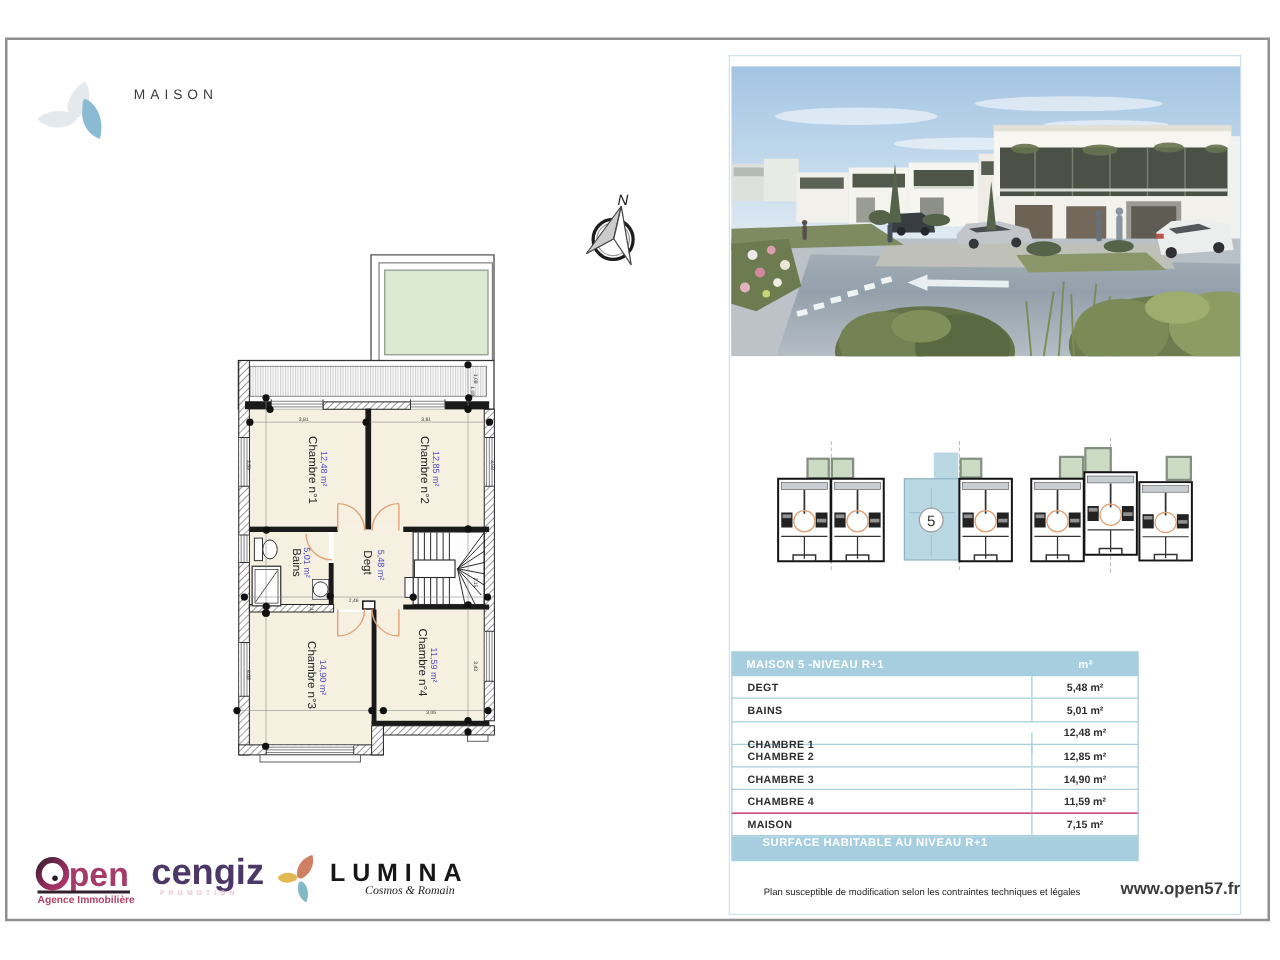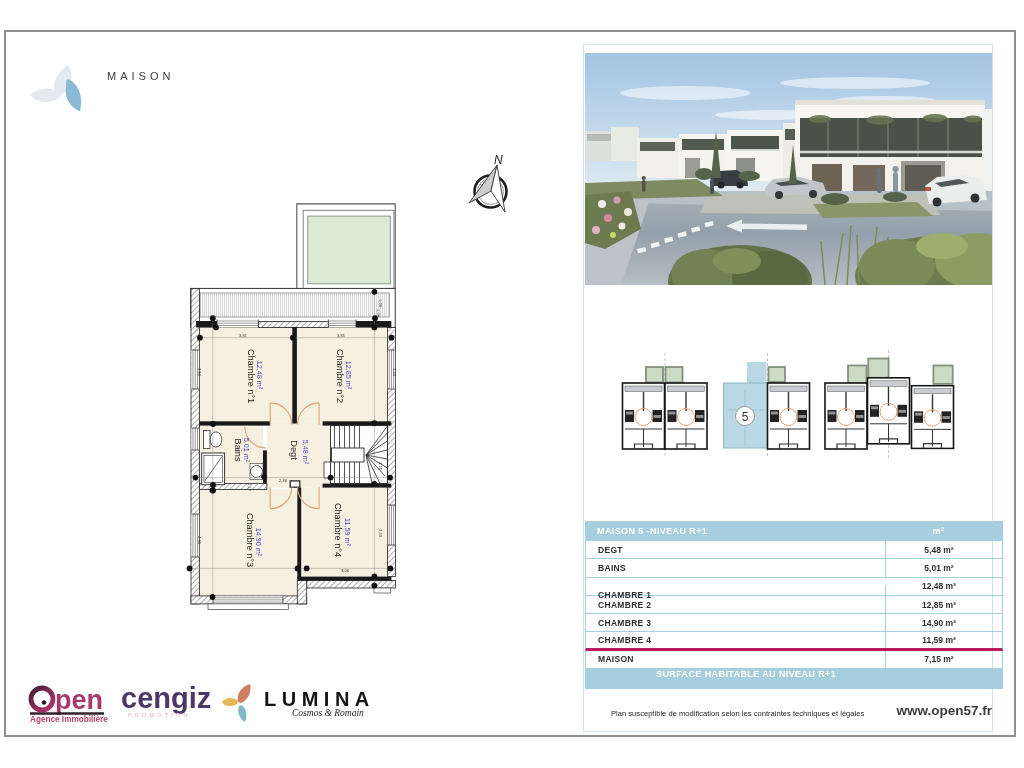"MAISON 5 -NIVEAU R+1" div.abs { width: 418px -> 326px }
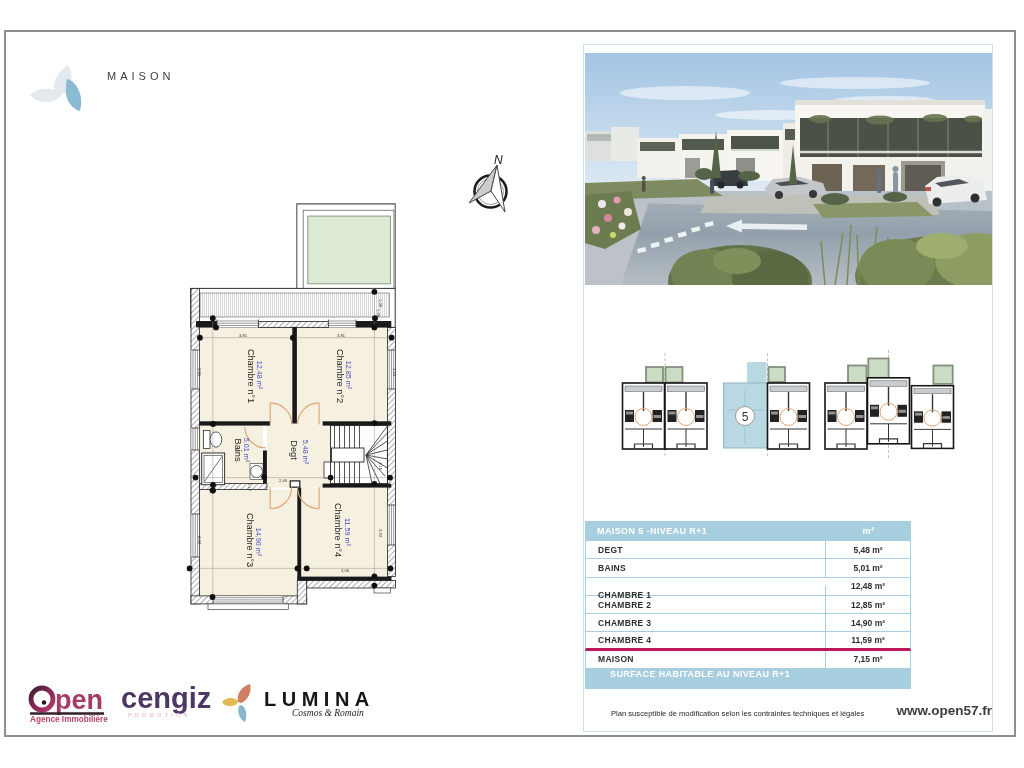"CHAMBRE 4" div { border-bottom: 3px solid #be185d -> 1px solid #be185d }
